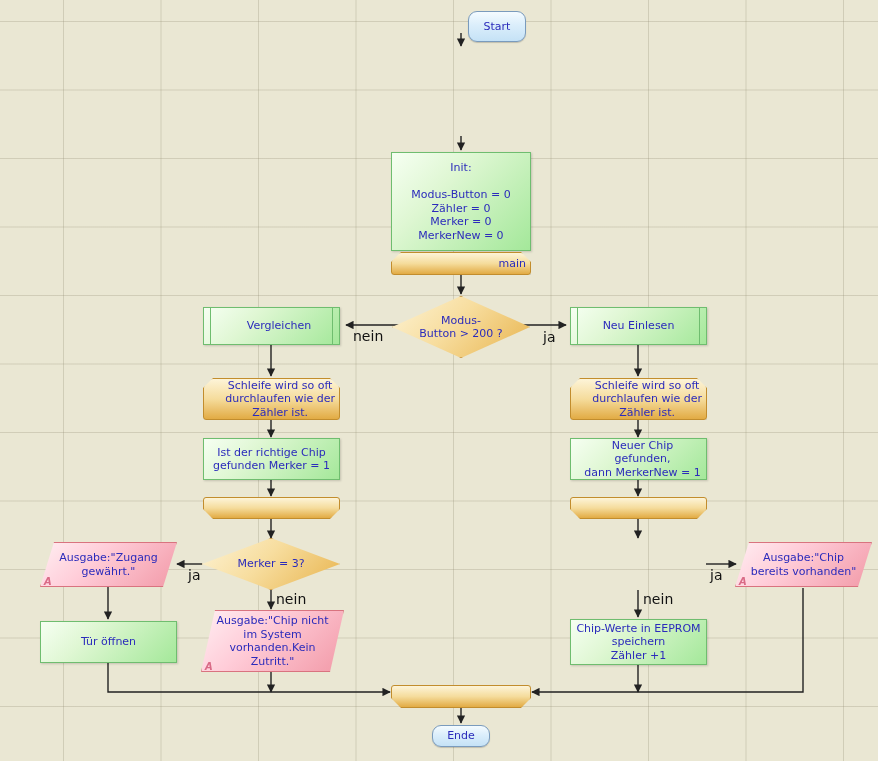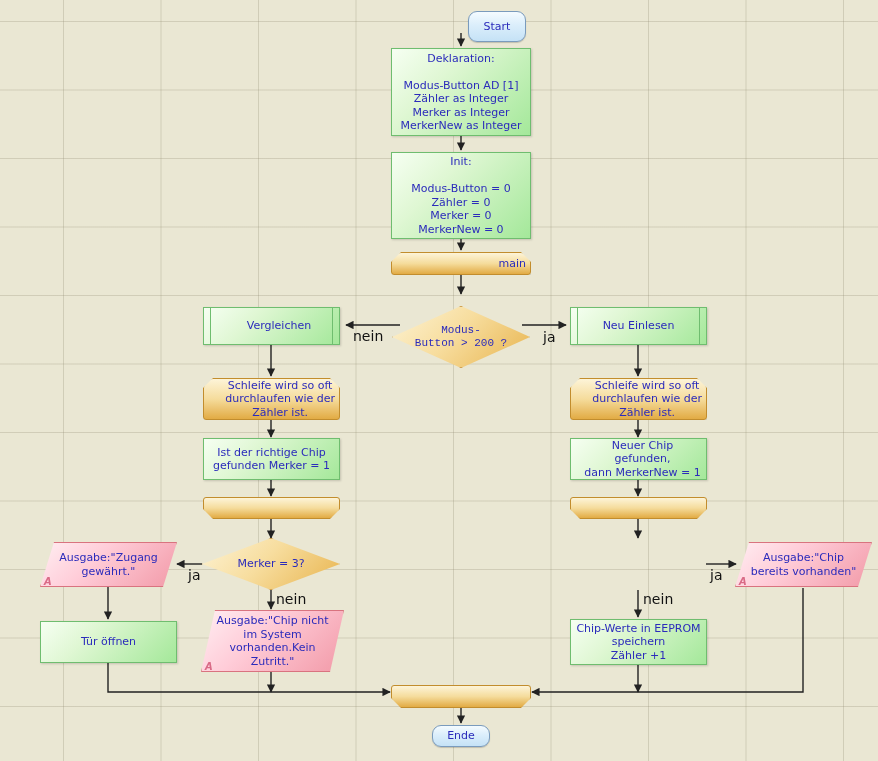"Deklaration:" div.node { html: <div> <span>Deklaration: Modus-Button AD [1] Zähler as Integer Merker as Integer MerkerNew as Integer</span> </div> -> none }
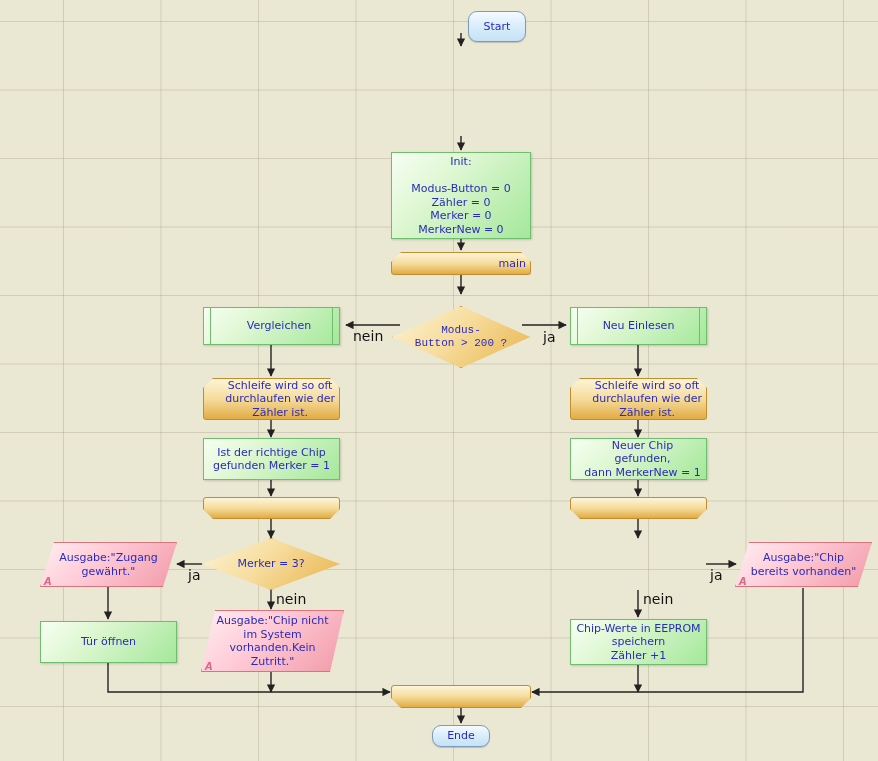"Init:" div.node { height: 87px -> 99px }
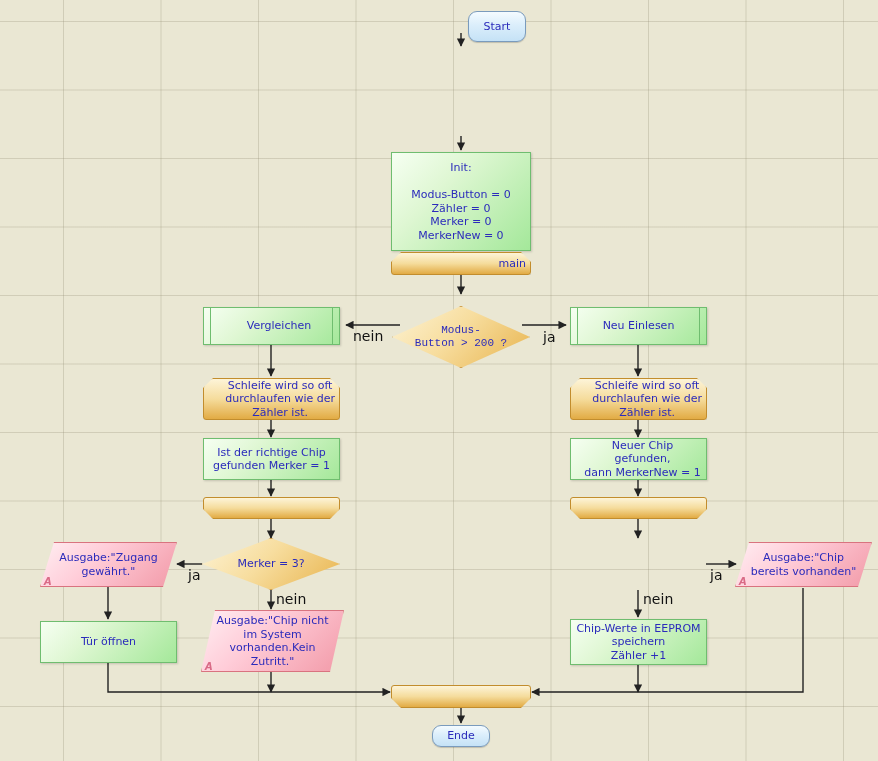"Modus-" div.node { font-family: Liberation Mono, monospace -> none; top: 306px -> 296px }
